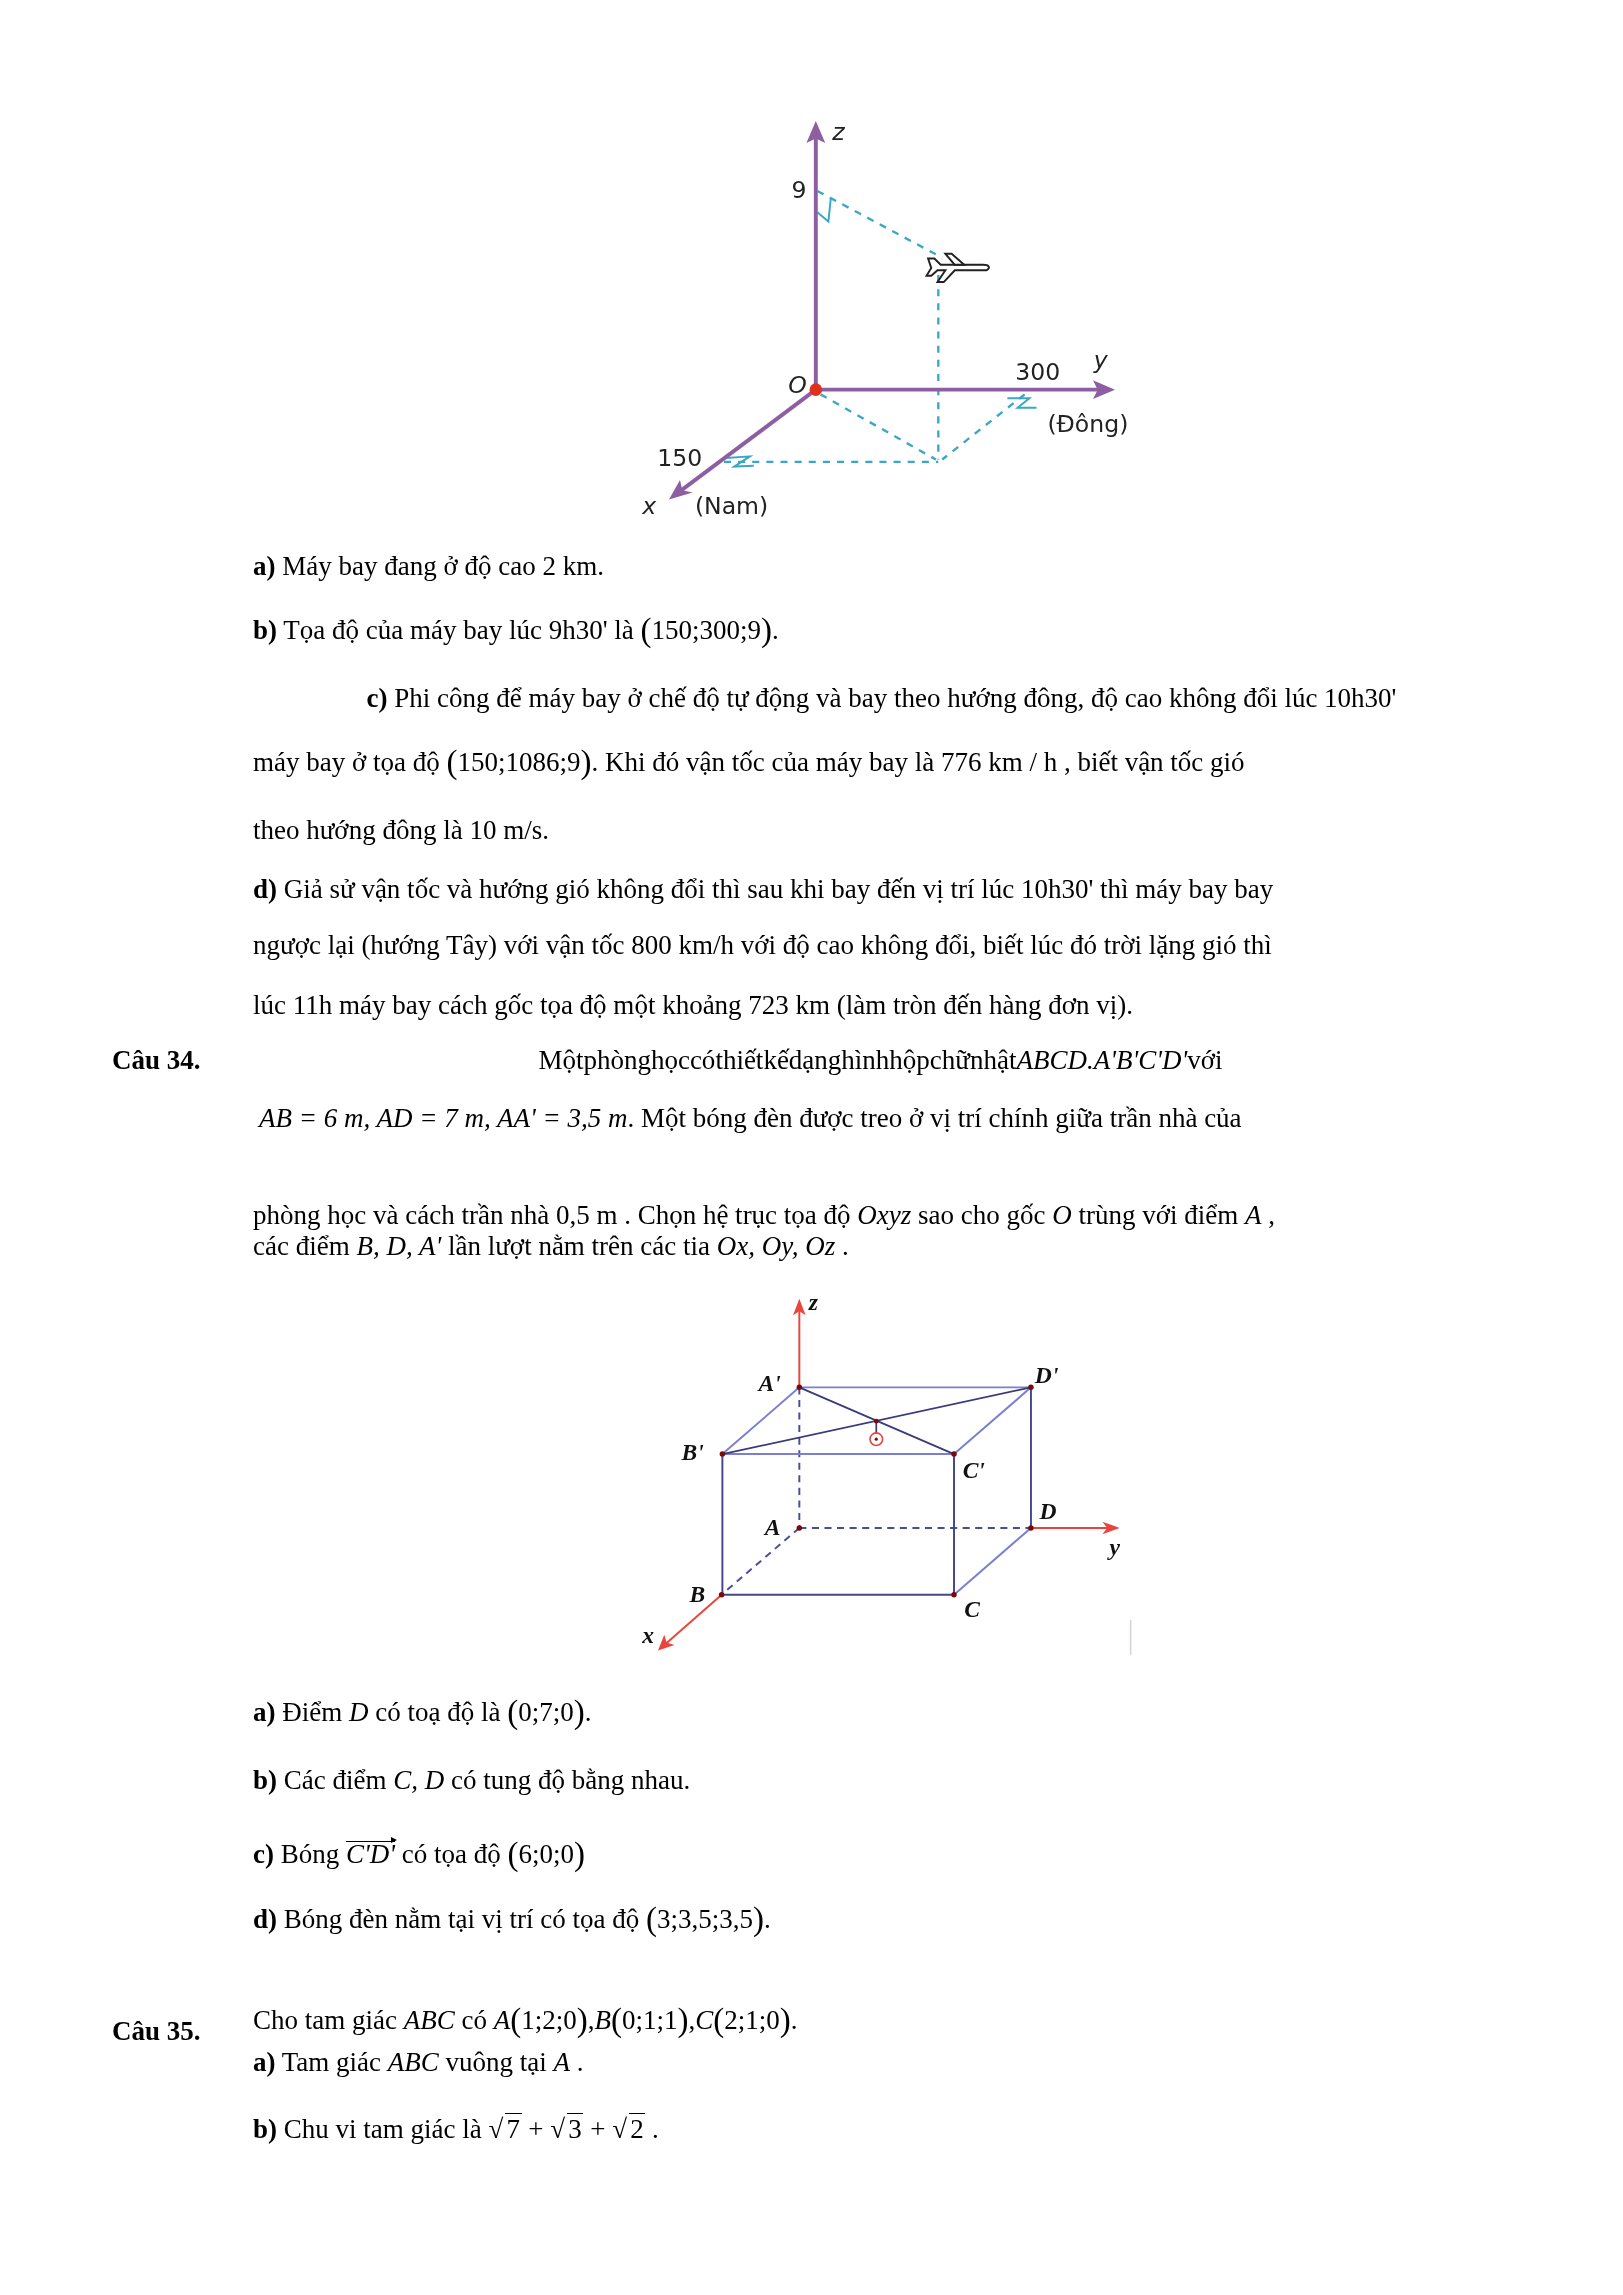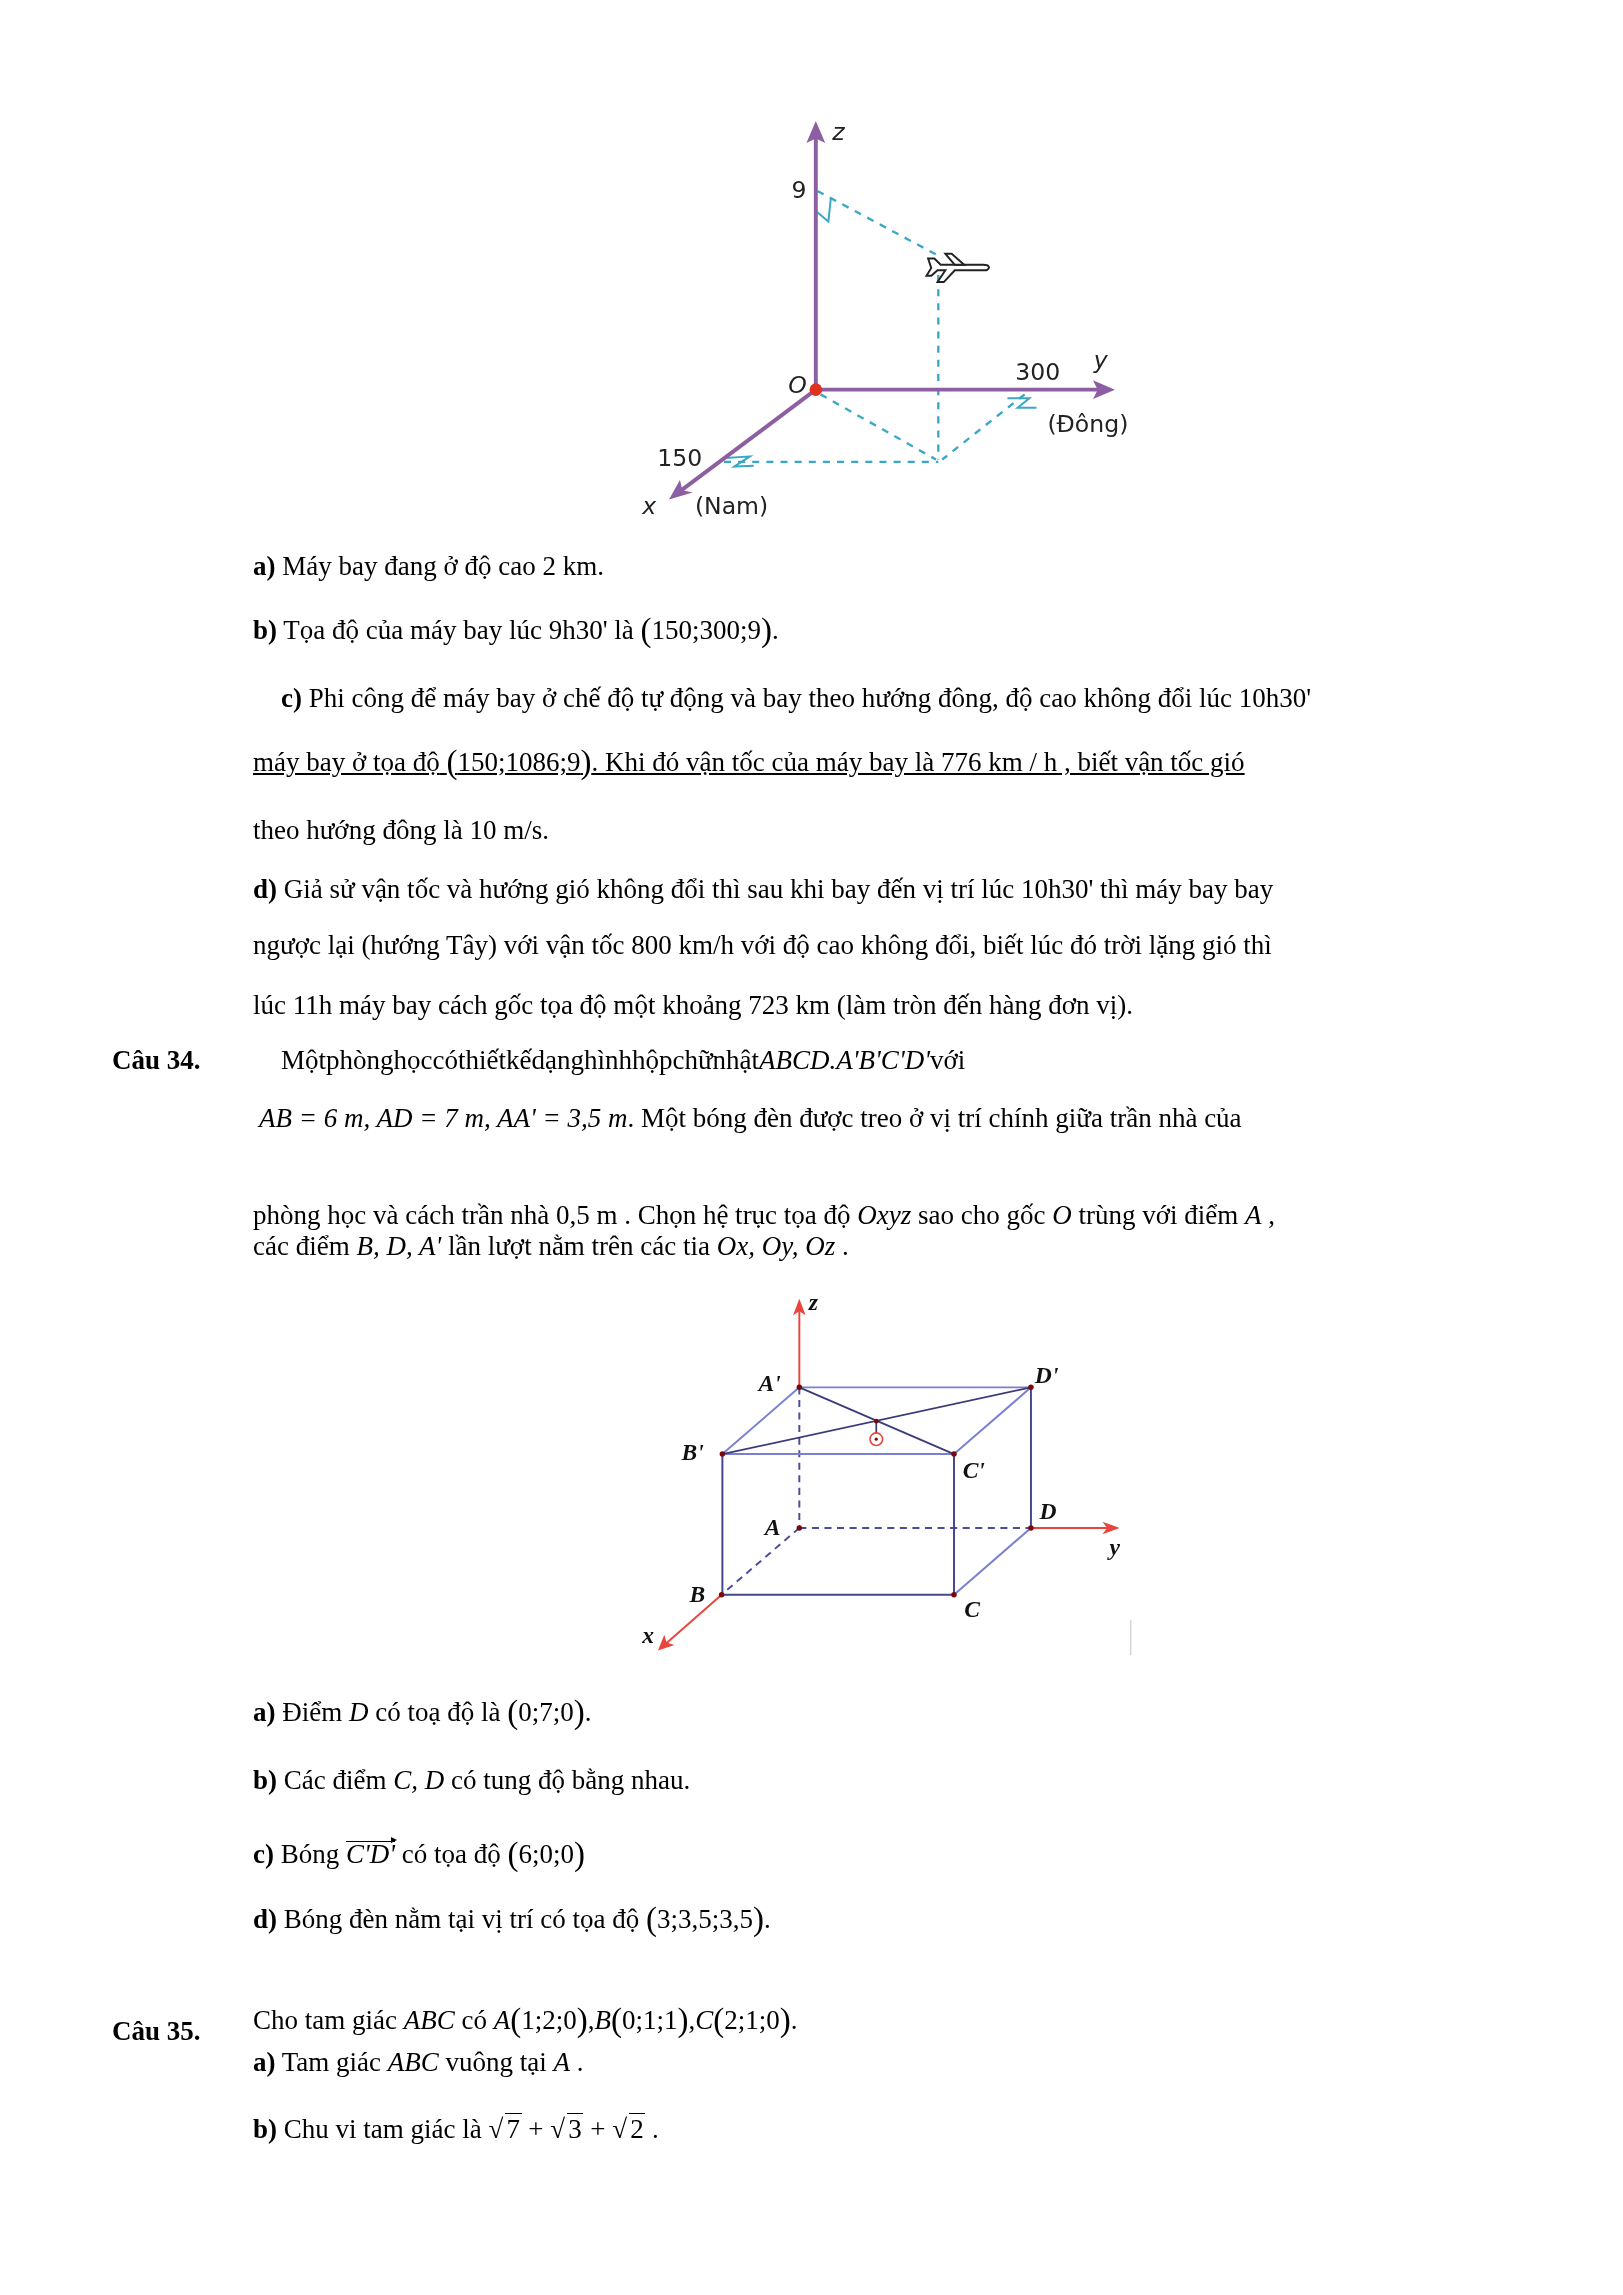"c) Phi công để máy" .just { justify-content: flex-start -> center; margin-left: 28px -> none }
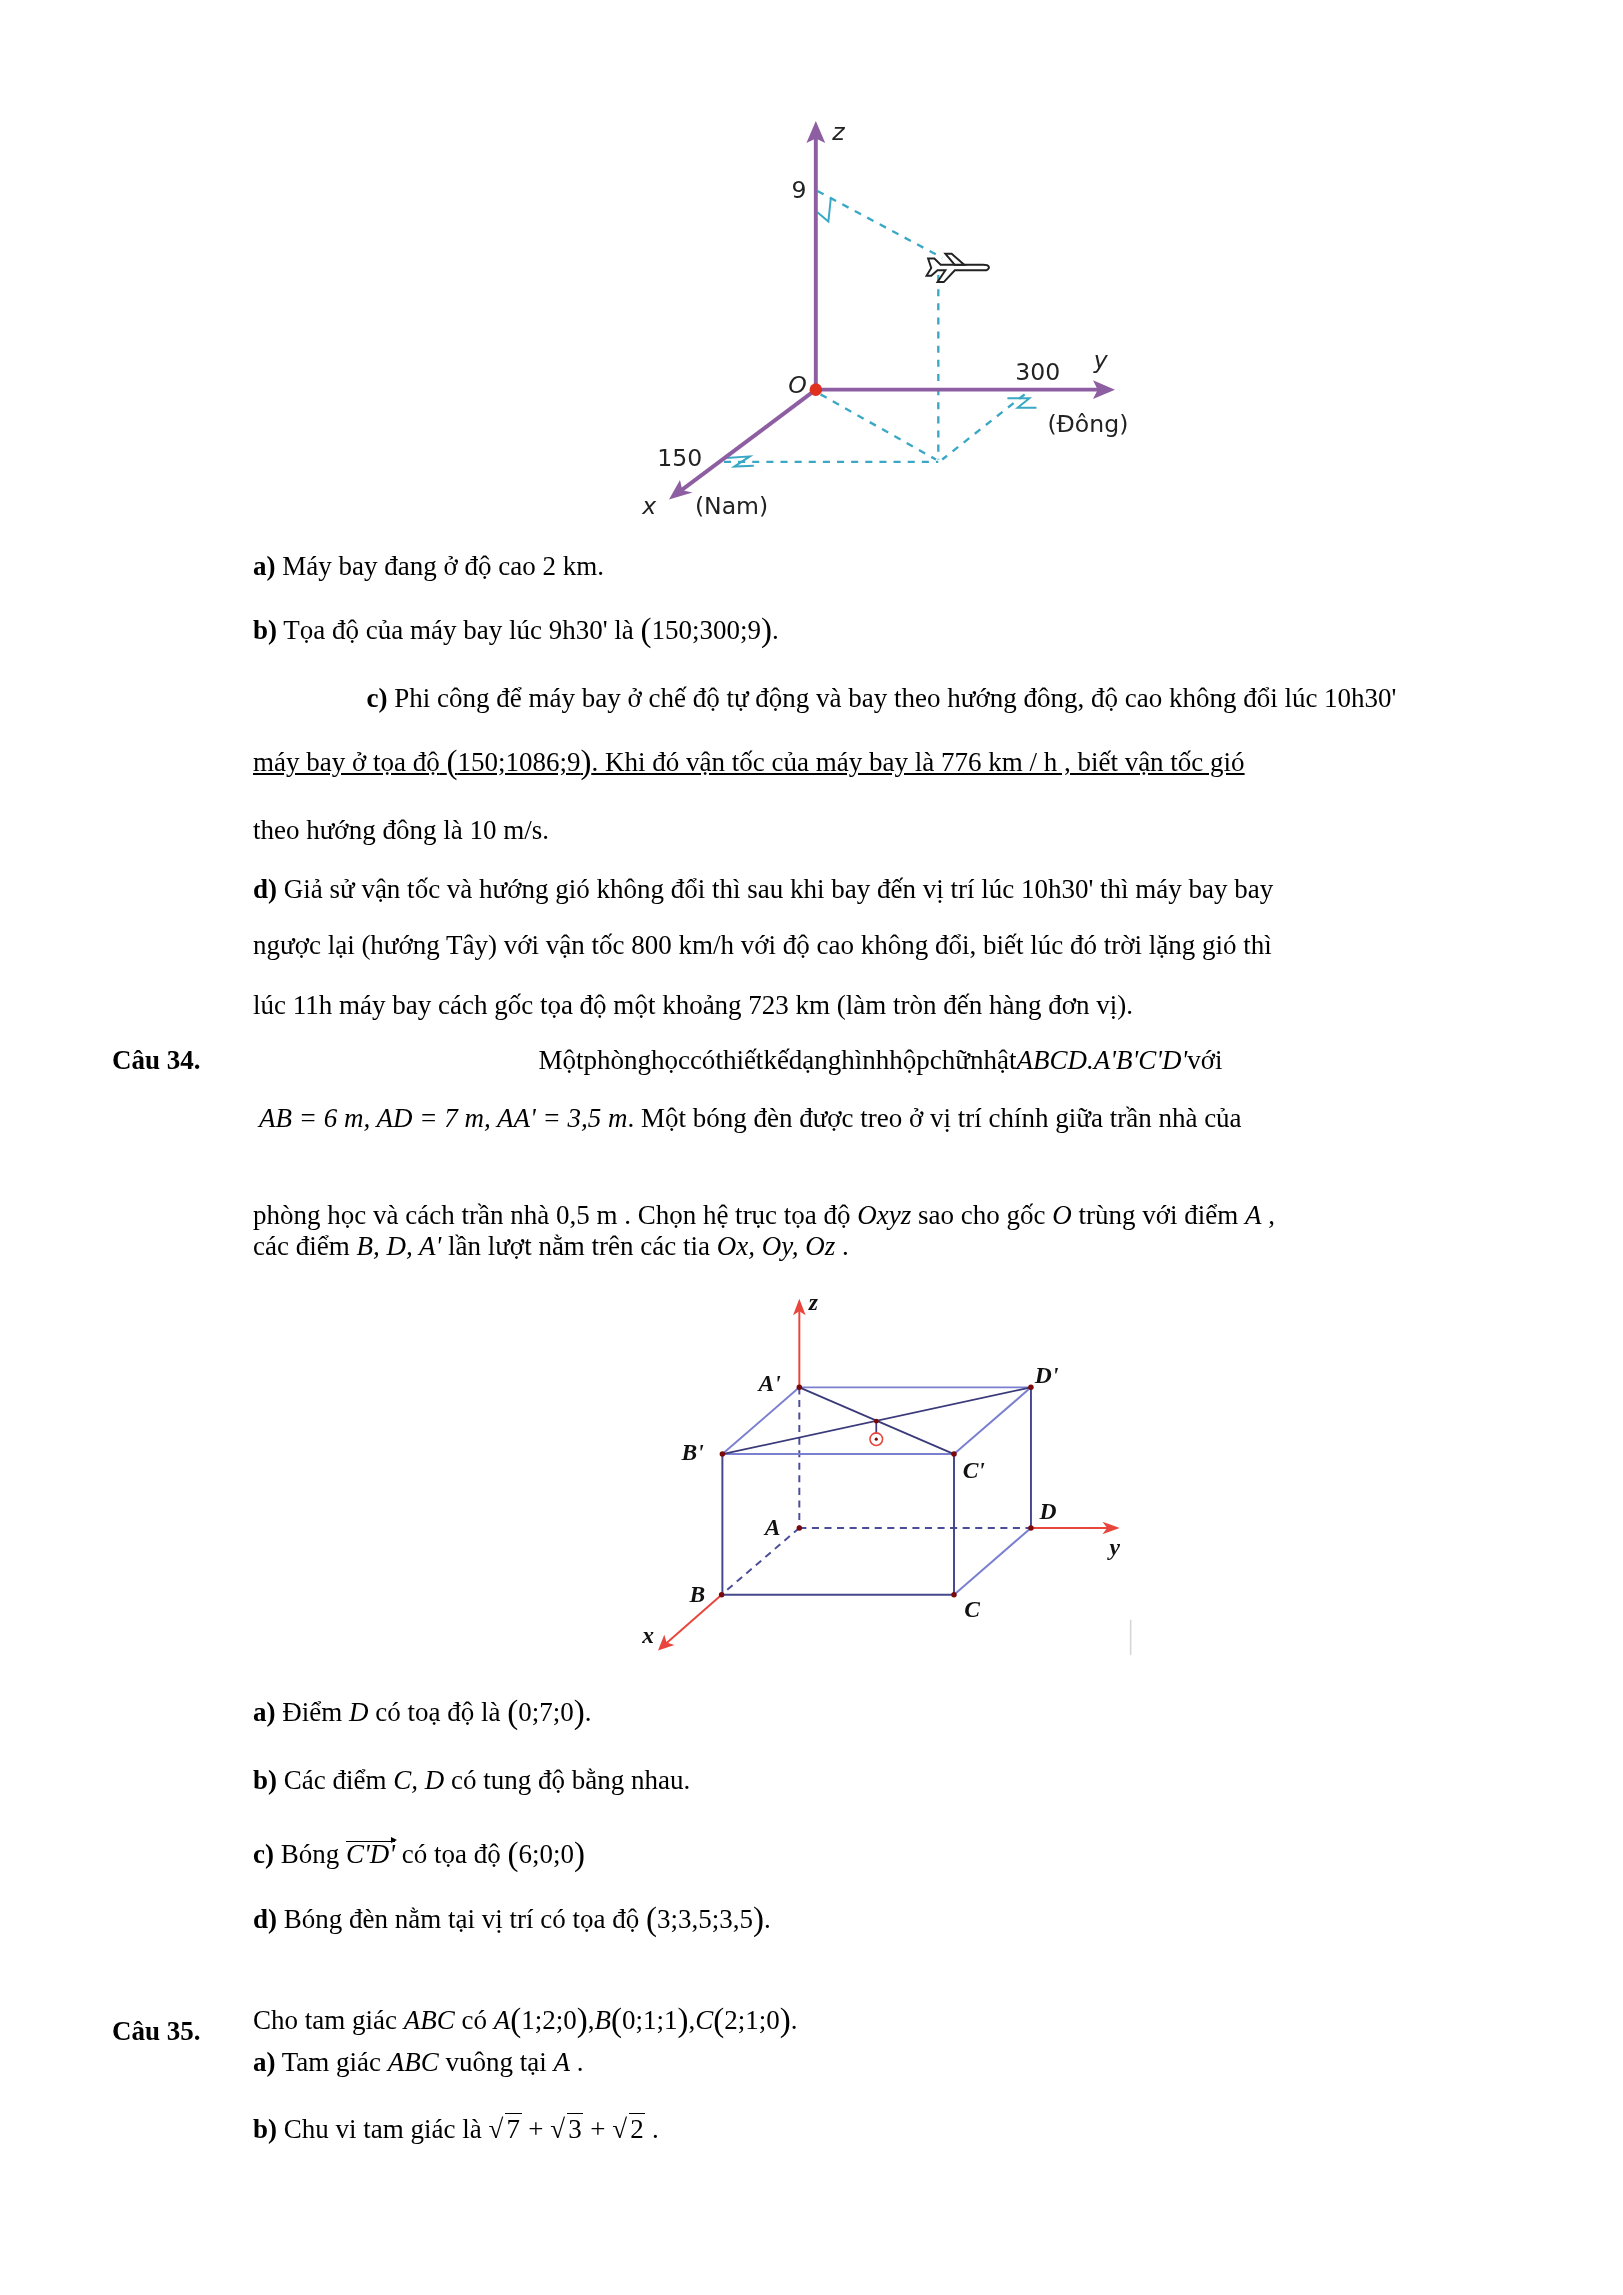"máy bay ở tọa độ" div.line { text-decoration: underline -> none }
